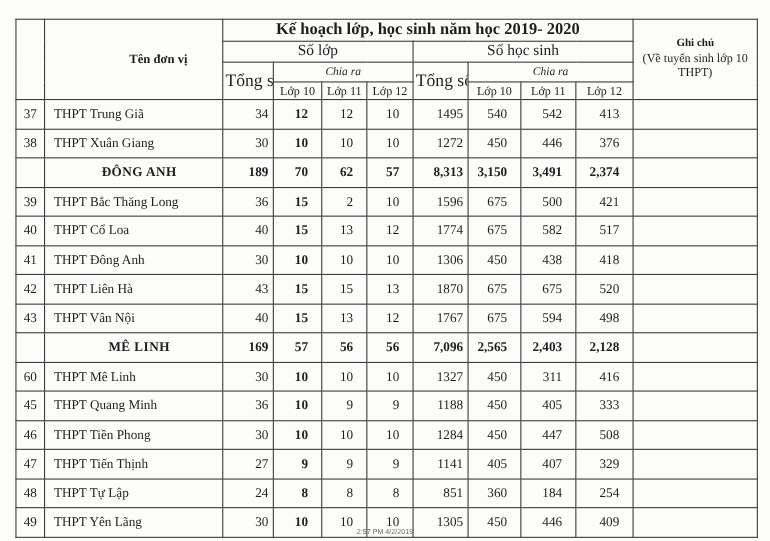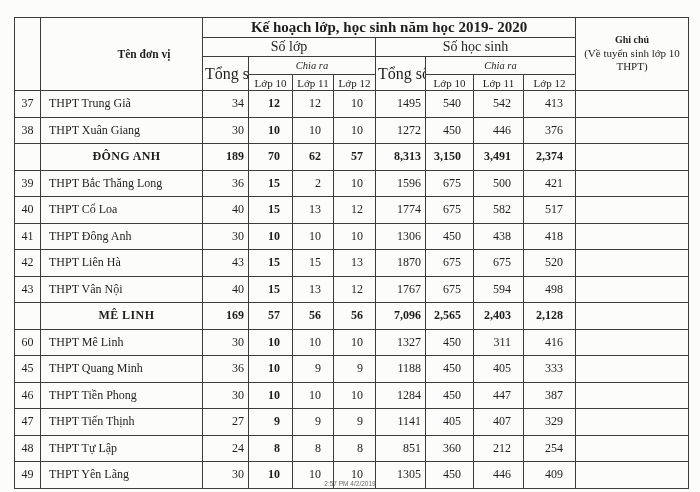"387" td.c-num { text: 387 -> 508 }
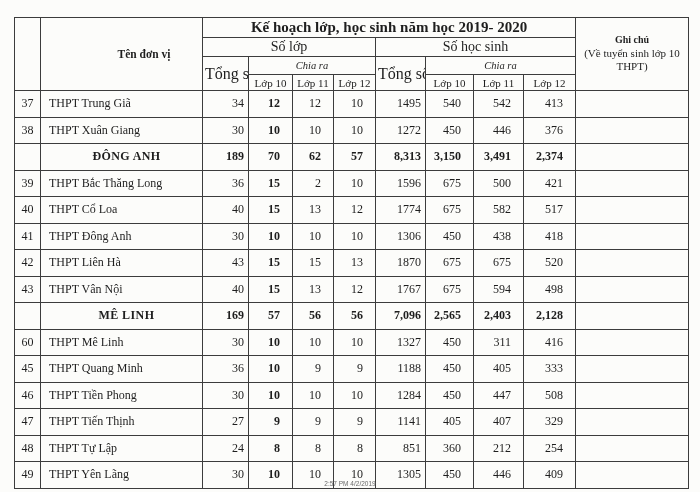"212" td.c-num { text: 212 -> 184 }
